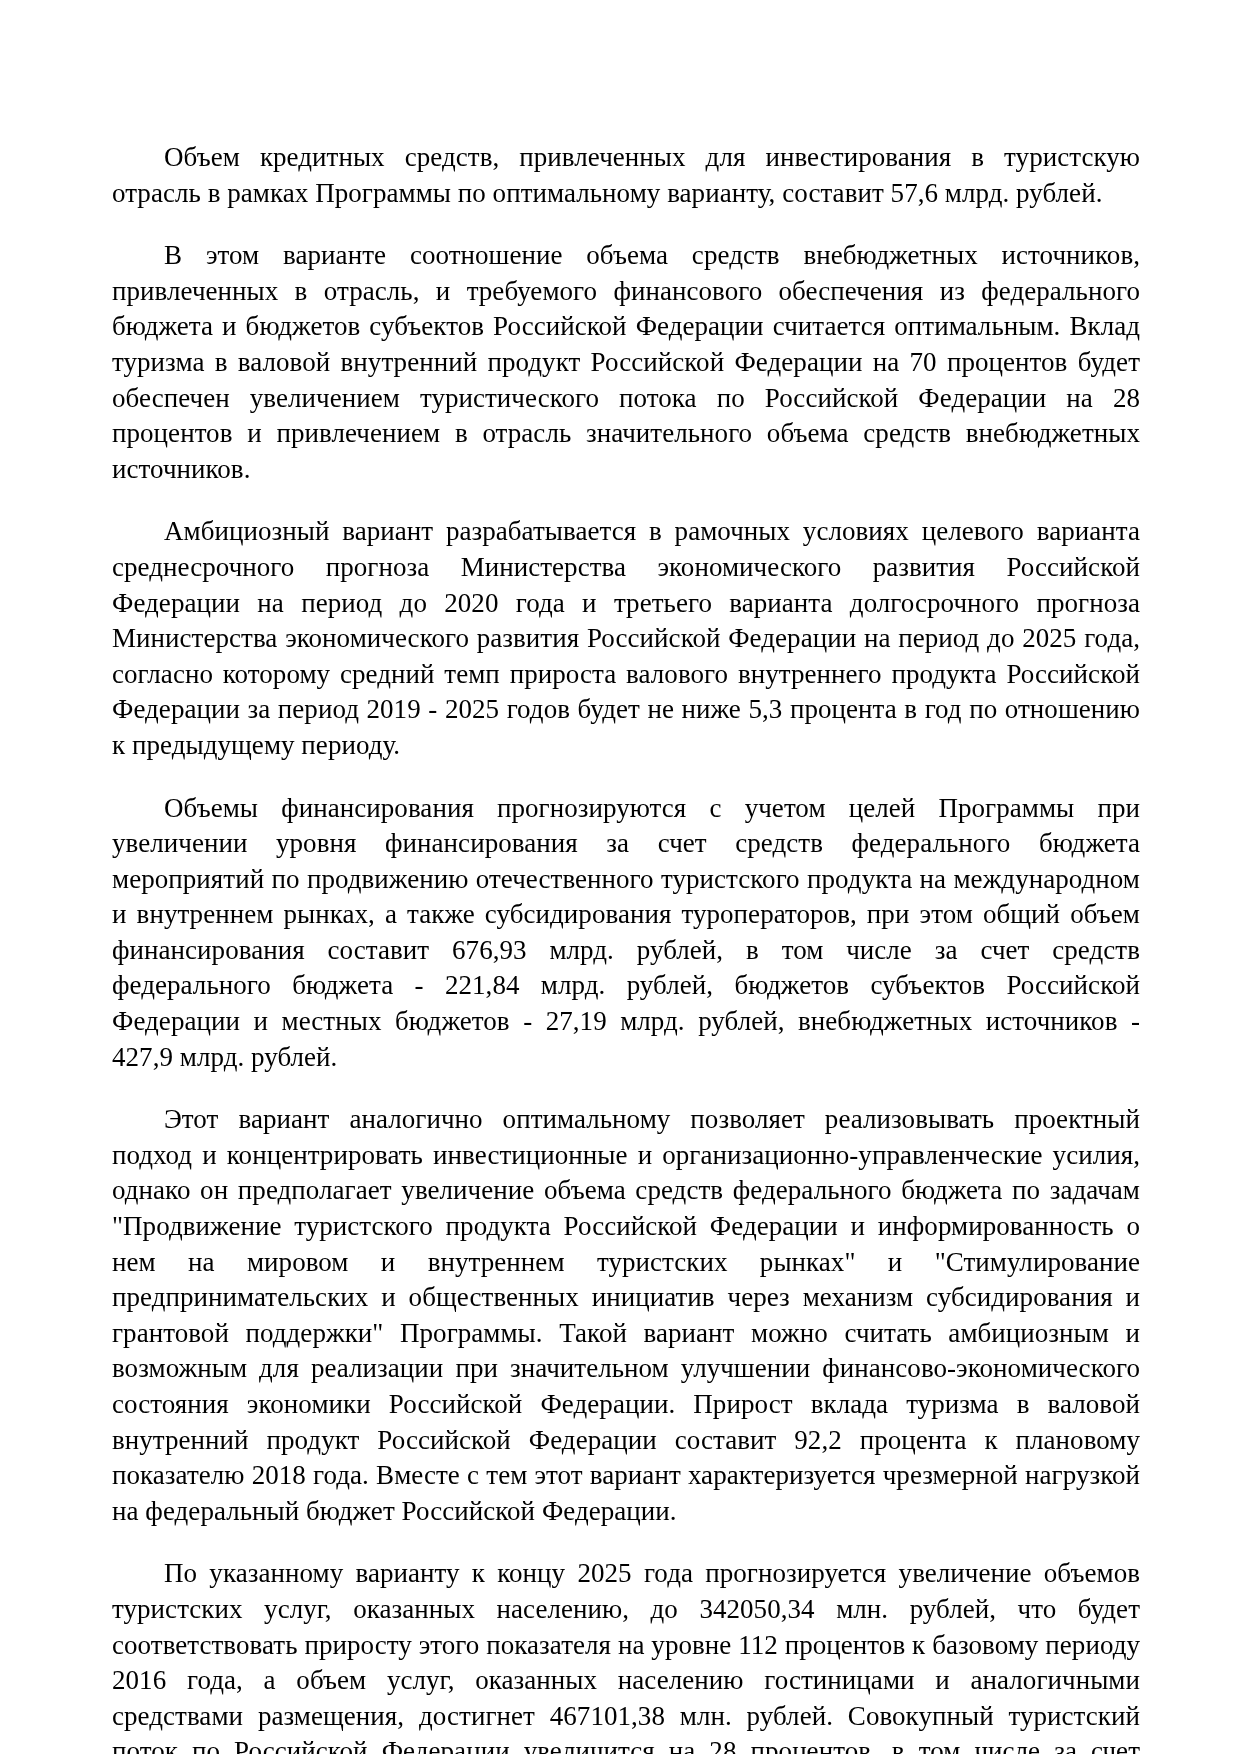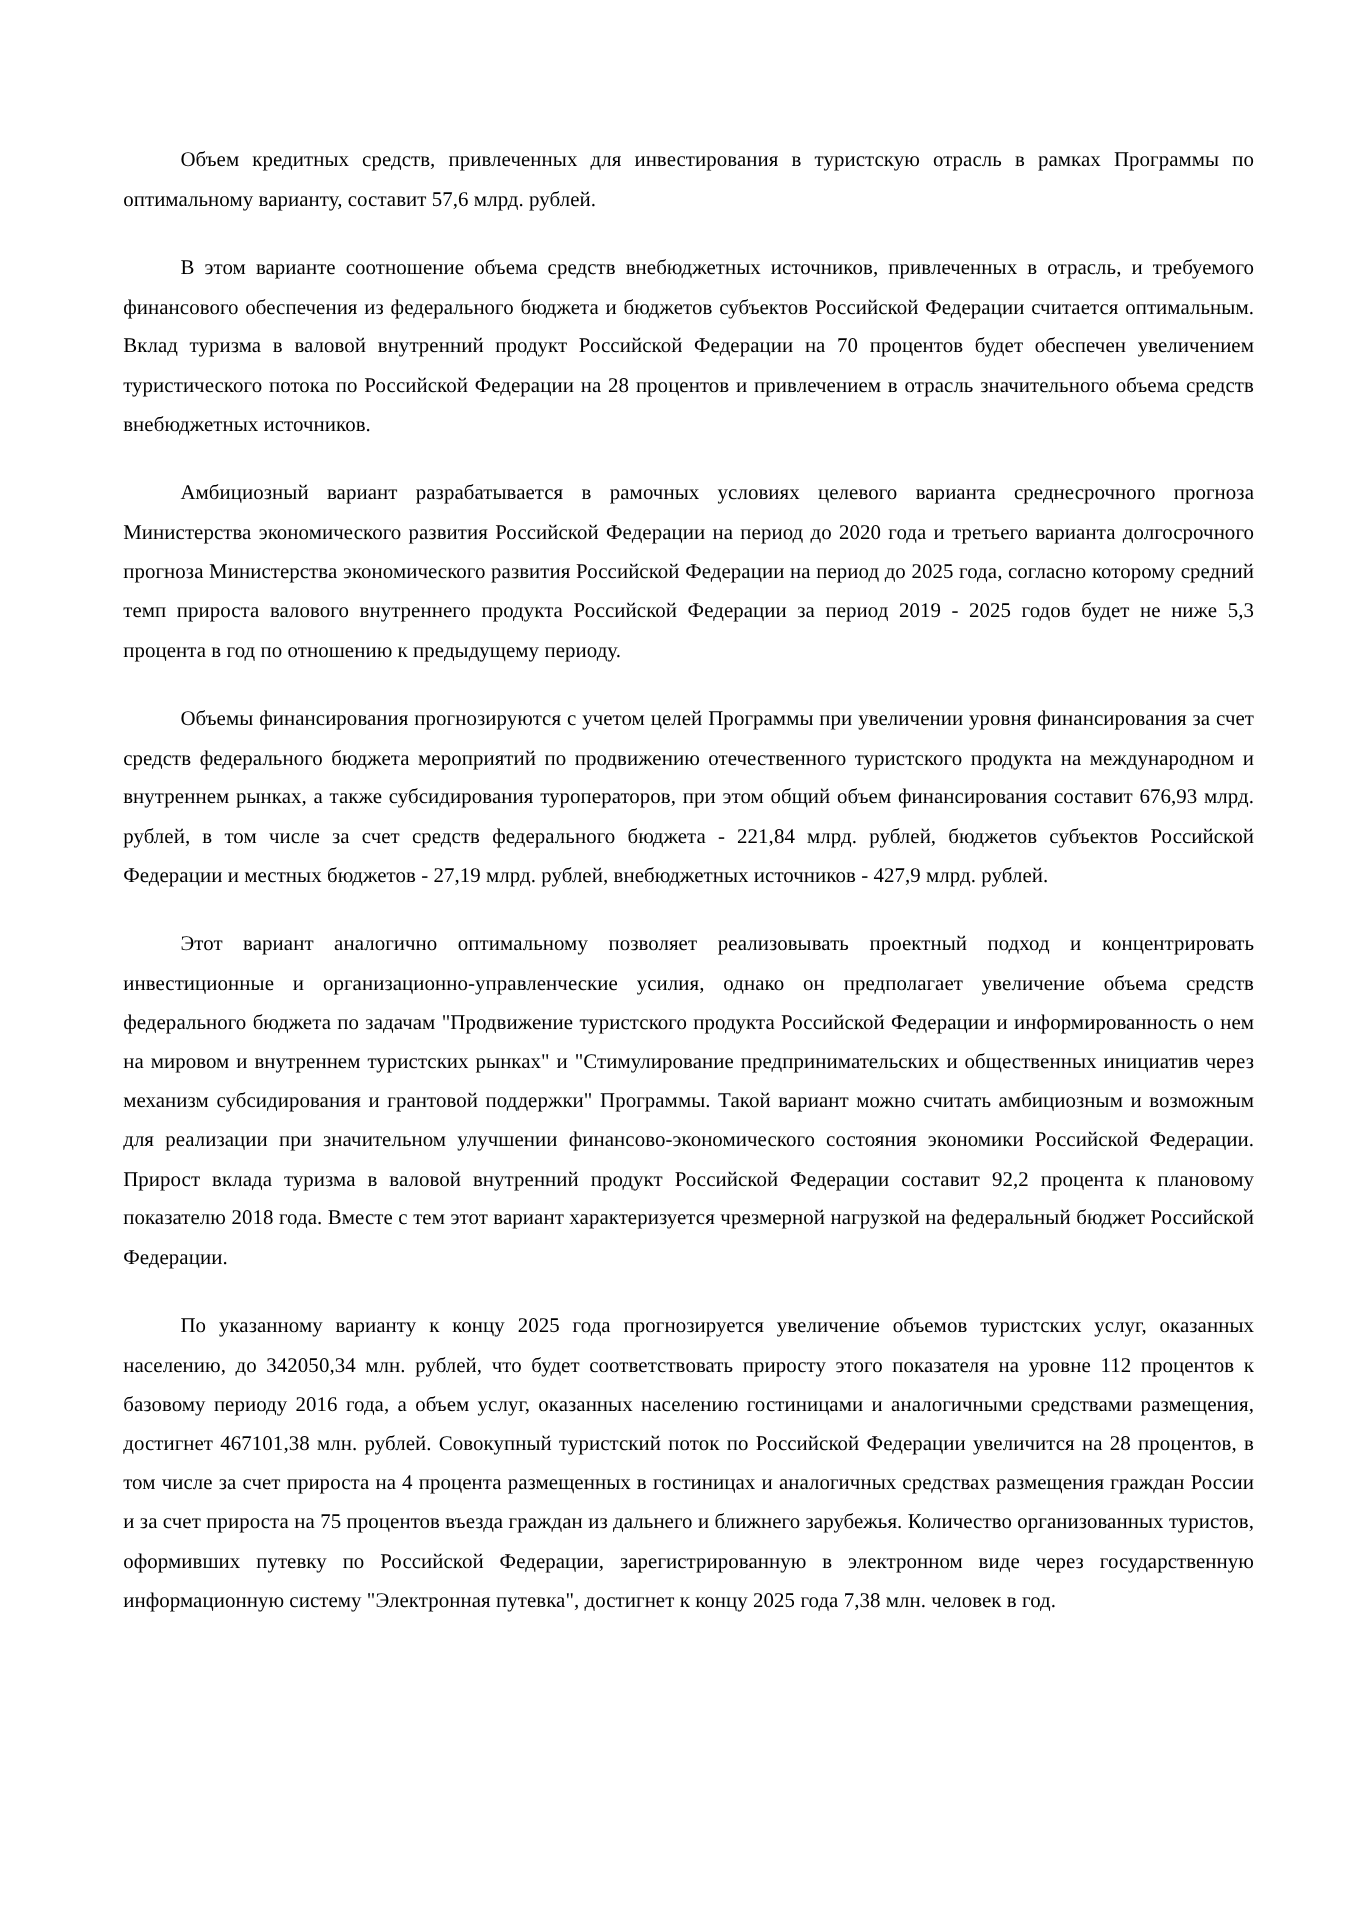"Объем кредитных средств, привлеченных" p.para { font-size: 19px -> 27px; margin: 0 0 27px 0 -> 12px 0 27px 0 }
